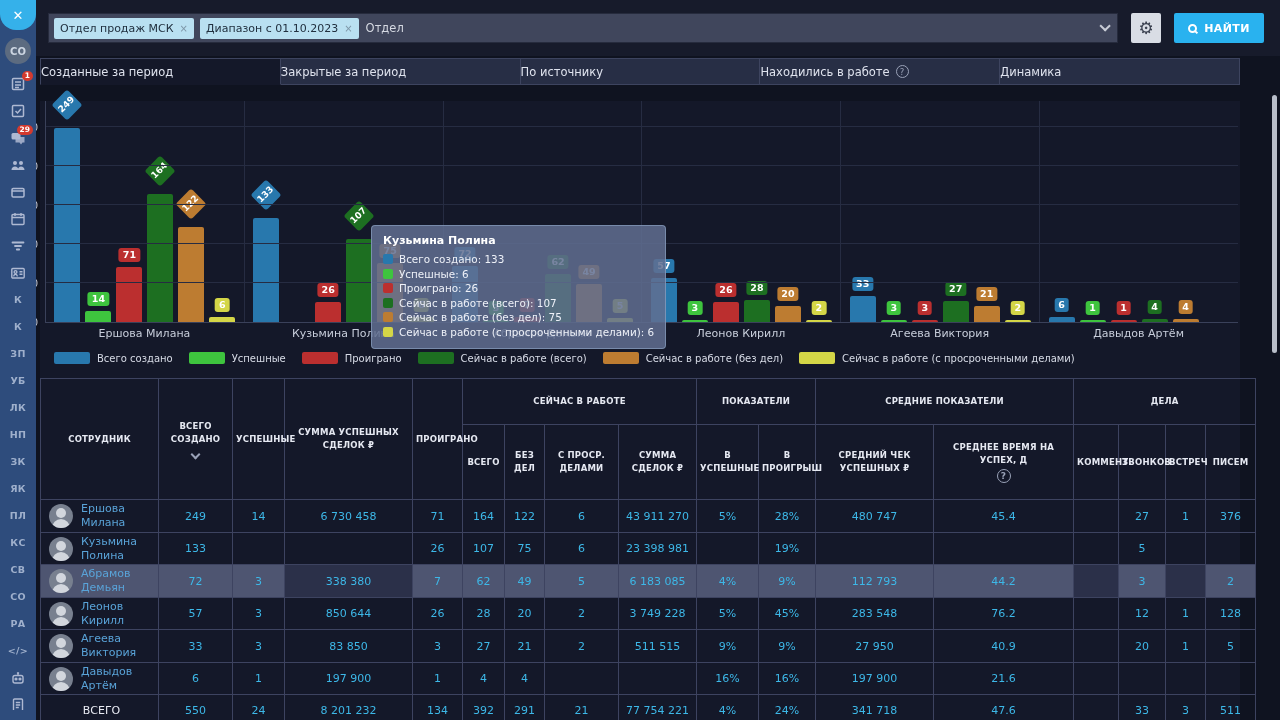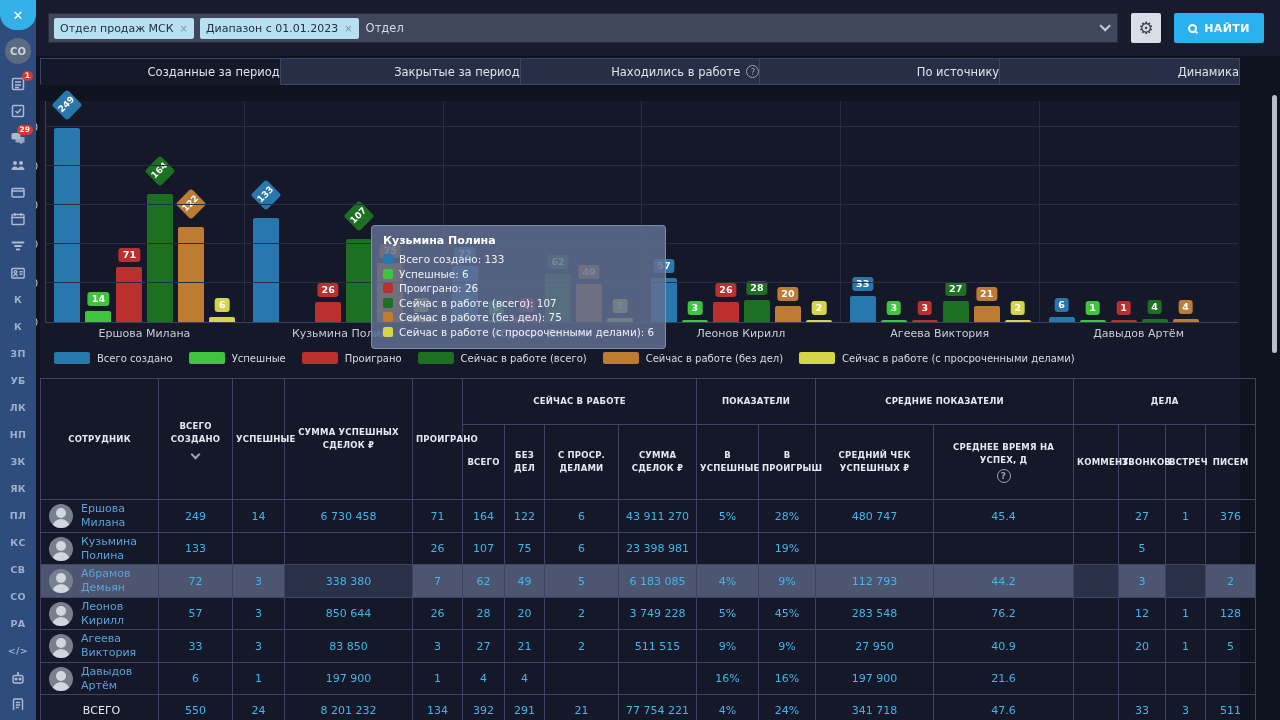"Диапазон с 01.01.2023" span { text: 01.01.2023 -> 01.10.2023 }
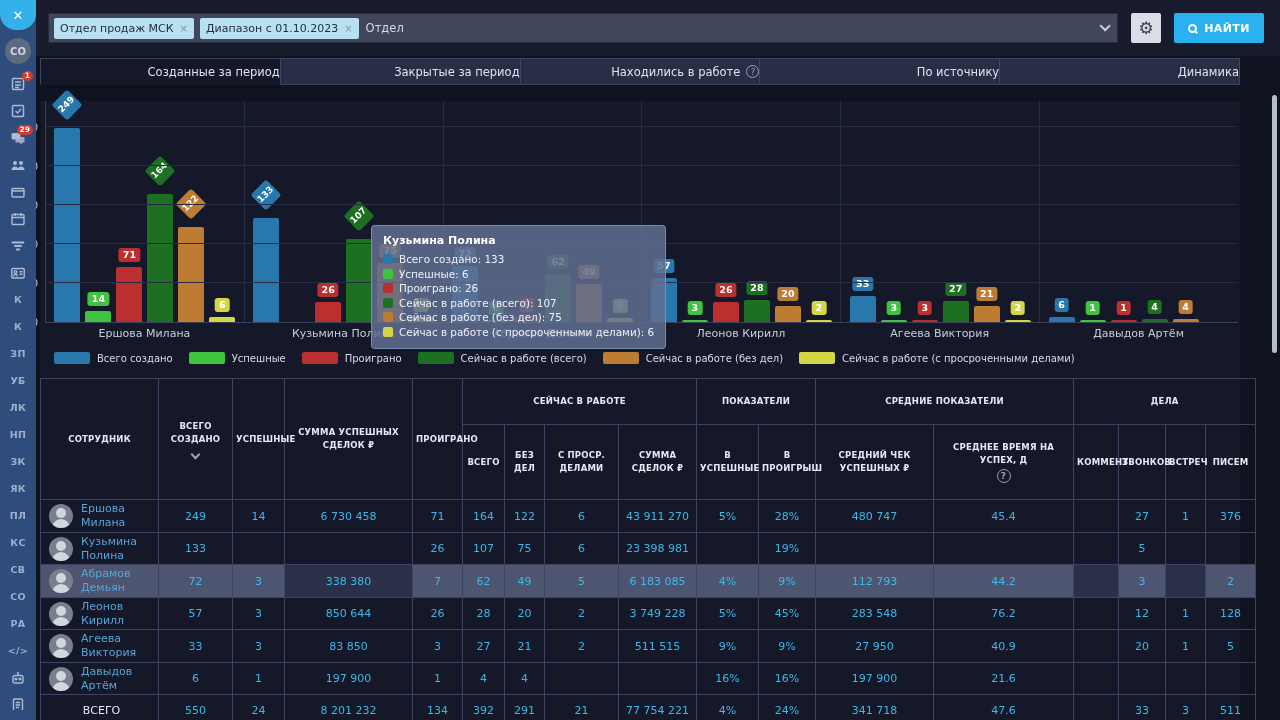"Созданные за период" .tab { justify-content: flex-end -> flex-start }
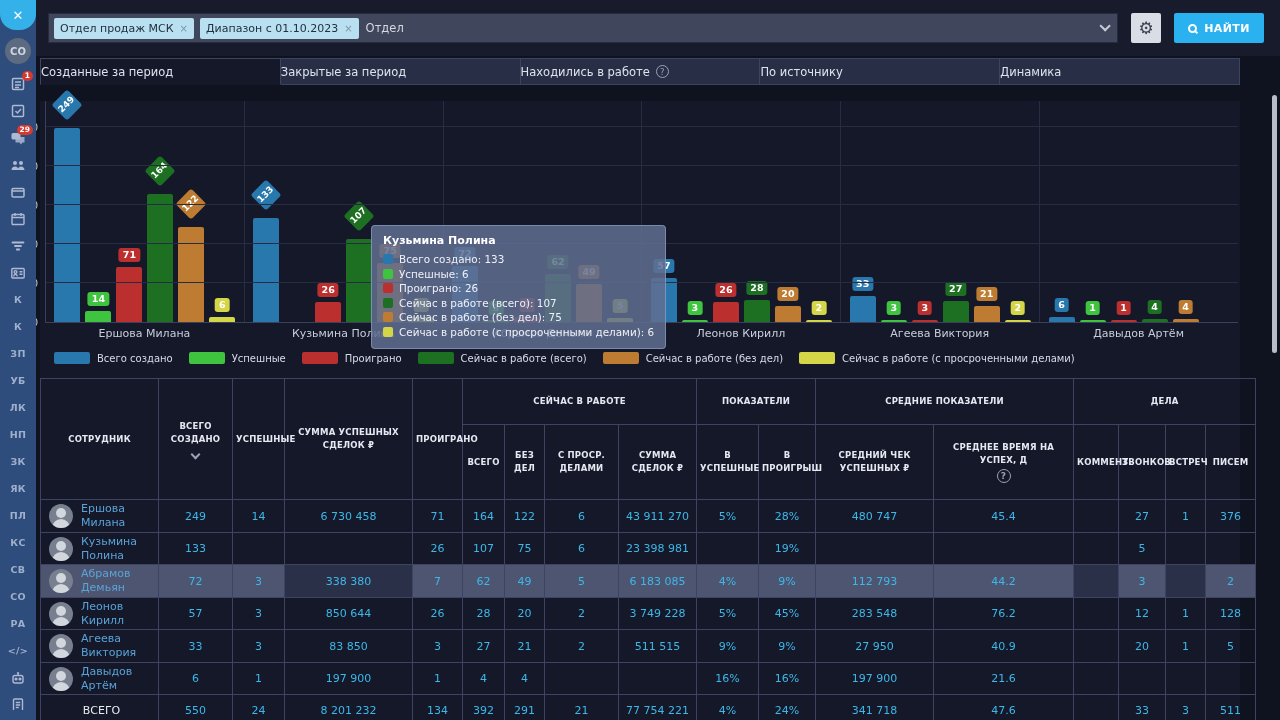"Находились в работе" div.tab { order: before "По источнику" -> after "По источнику" }
